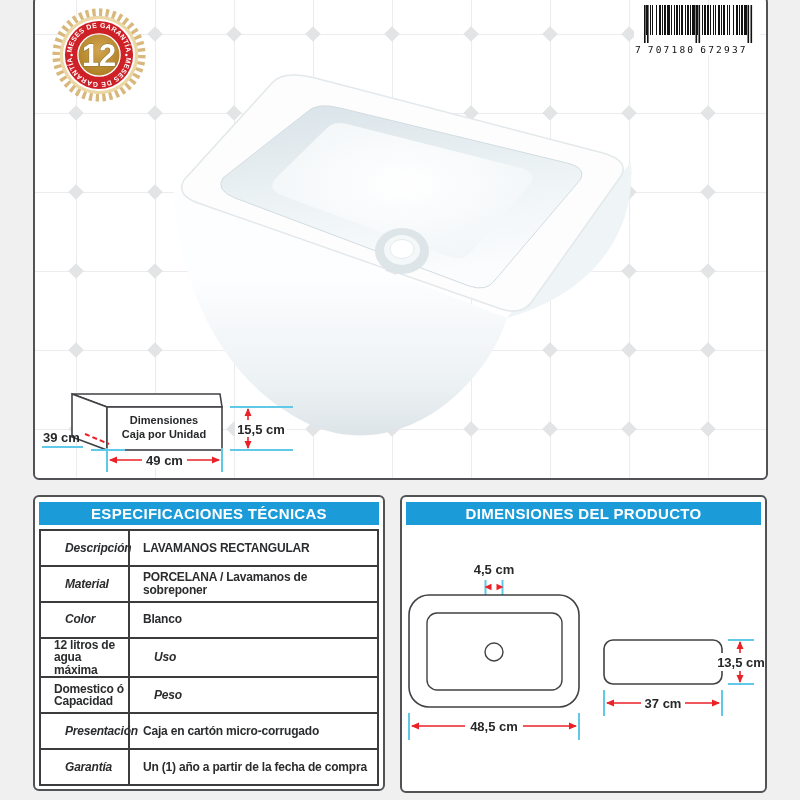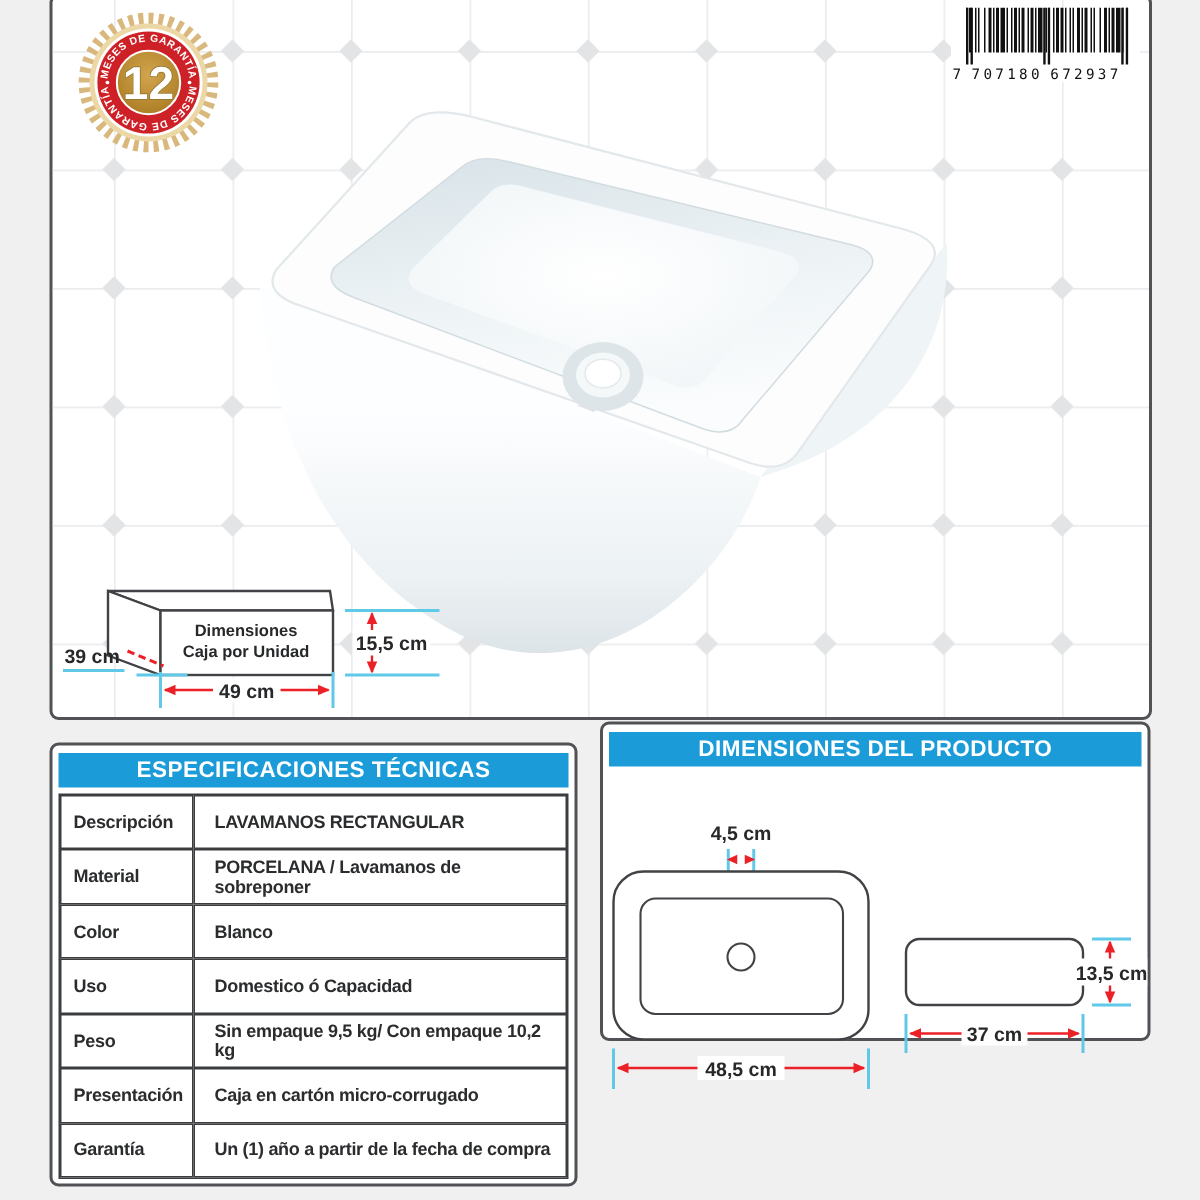"DIMENSIONES DEL PRODUCTO" #dim-panel { height: 213px -> 298px; top: 481px -> 495px }
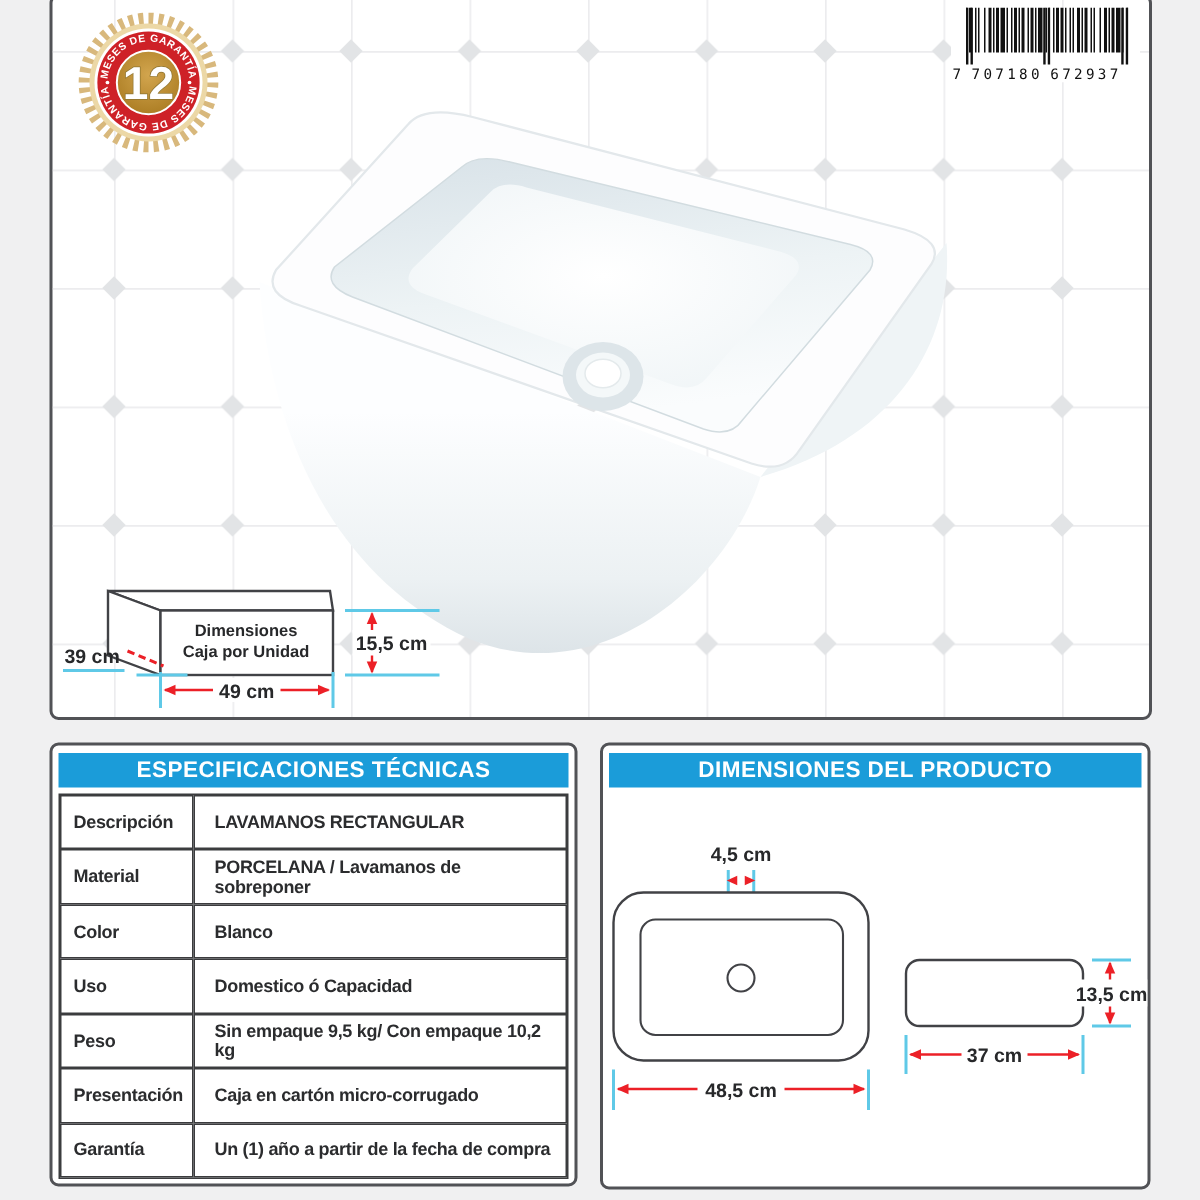"Descripción" .spec-label { font-style: none -> italic; padding-left: 8px -> 24px }
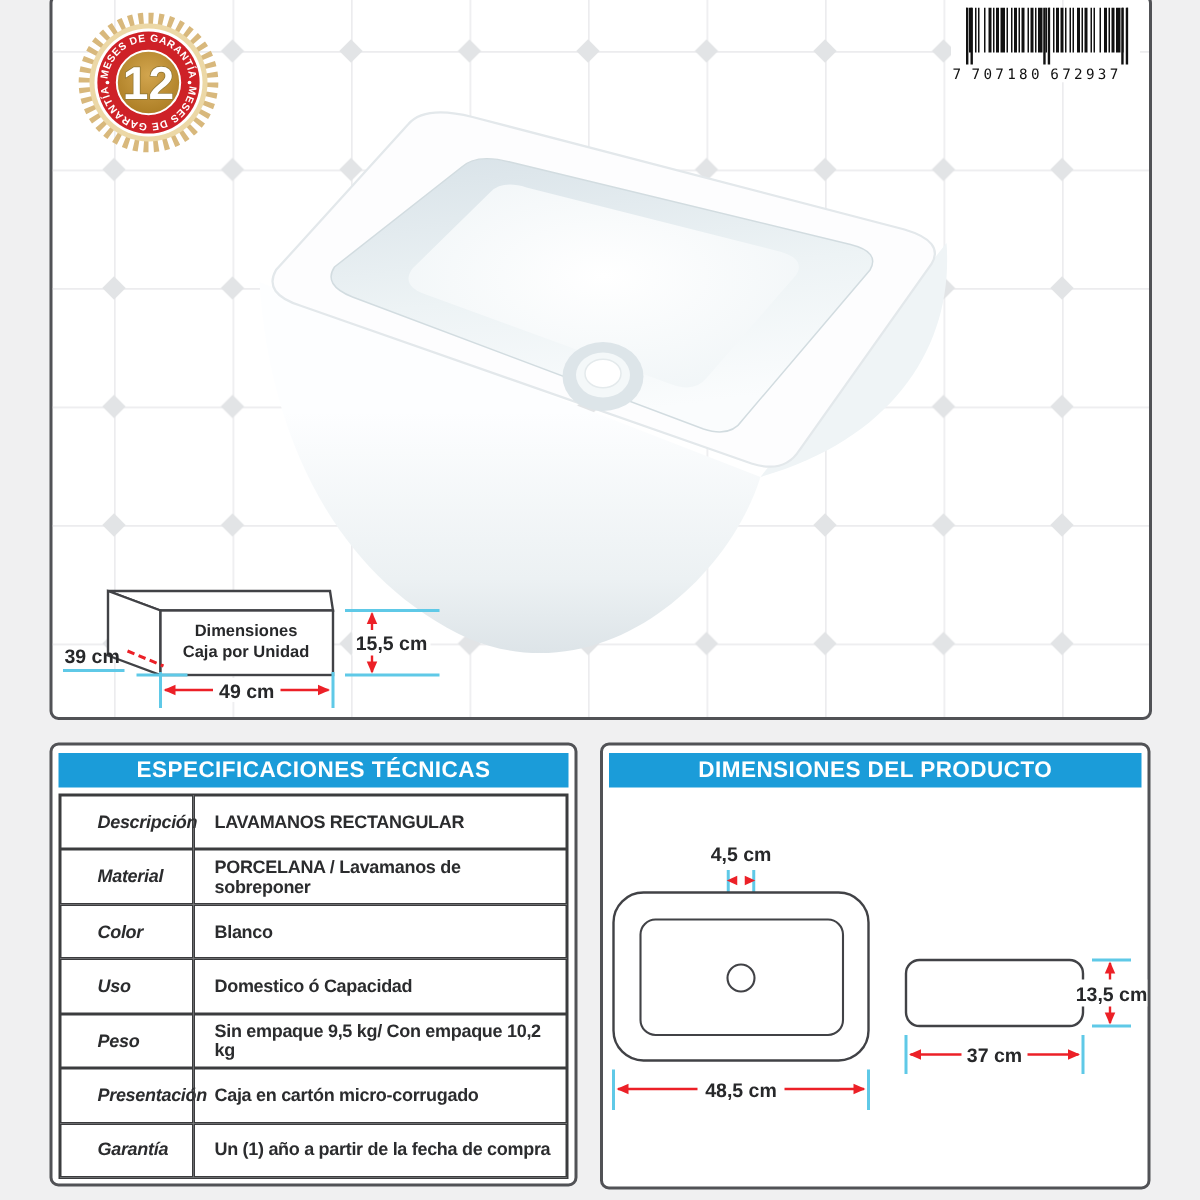"12 litros de agua máxima" div.spec-cell { html: none -> <div>12 litros de agua máxima</div> }
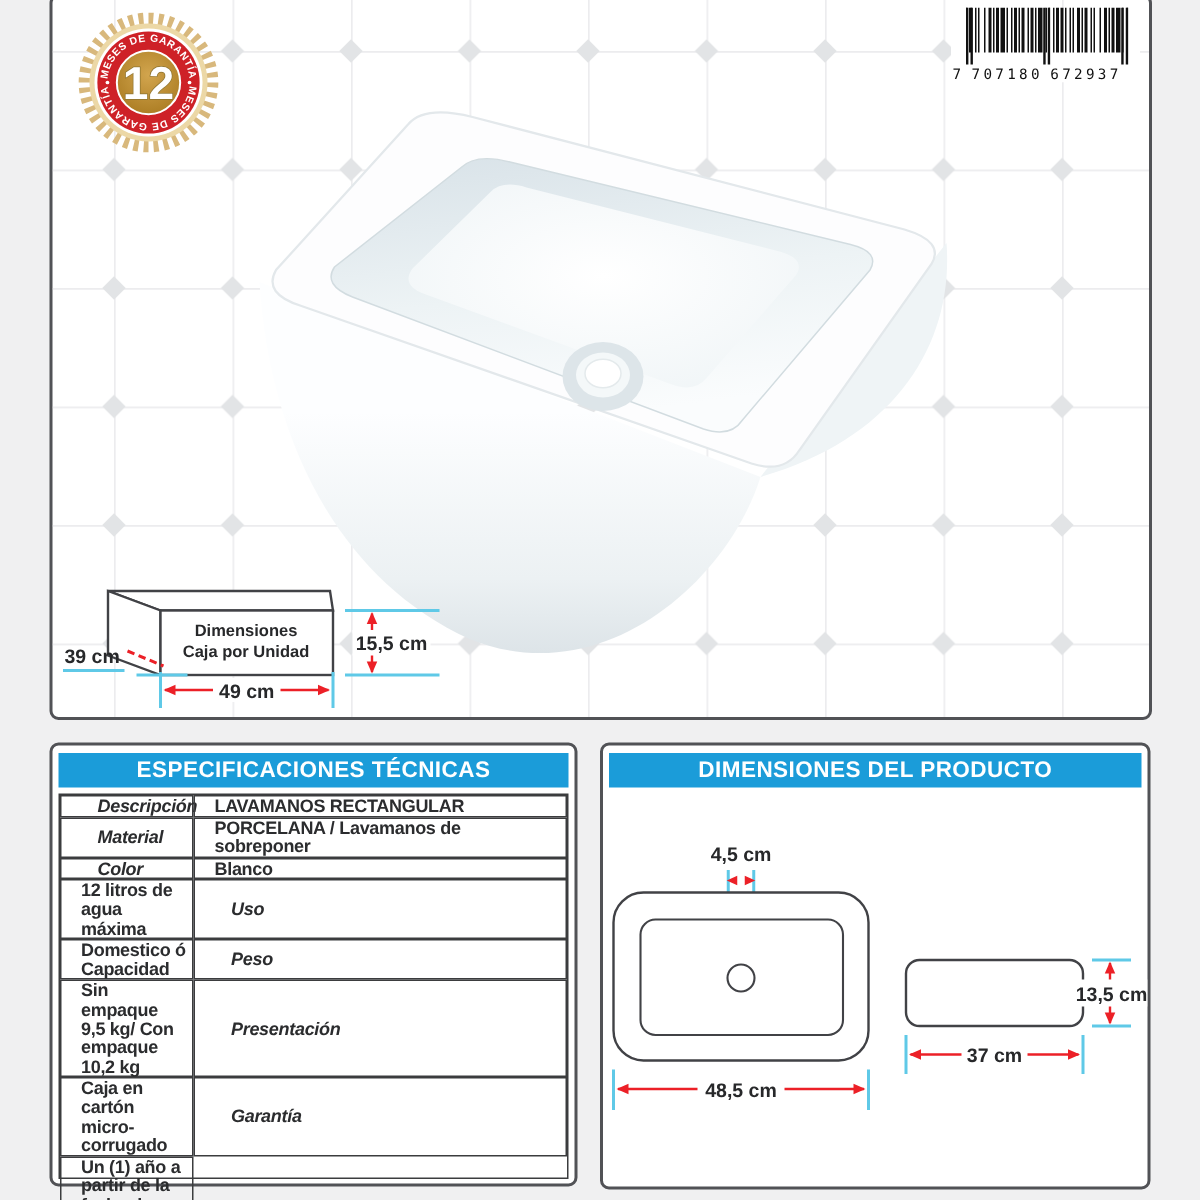"Sin empaque 9,5 kg/ Con" div.spec-cell { html: <div>Sin empaque 9,5 kg/ Con empaque 10,2 kg</div> -> none }
